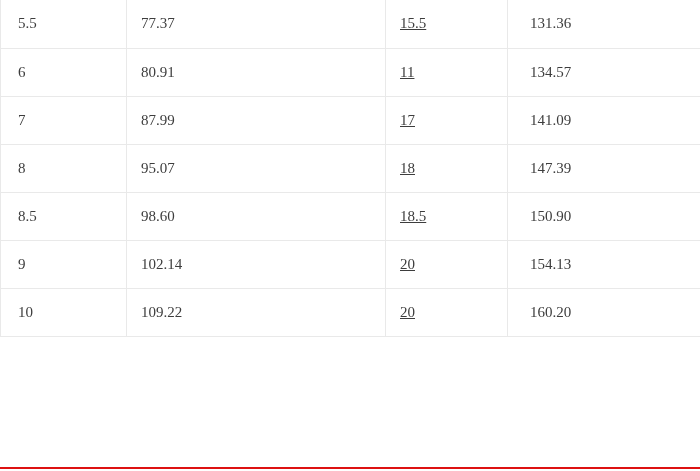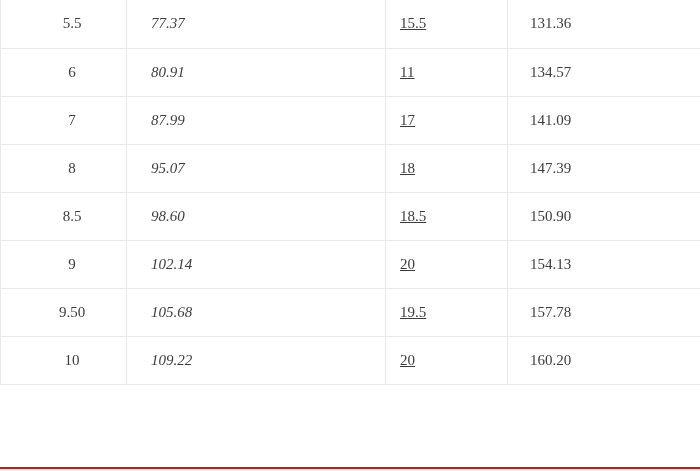"5.5" table#conversion-table td.cell-first { text-align: center -> none }
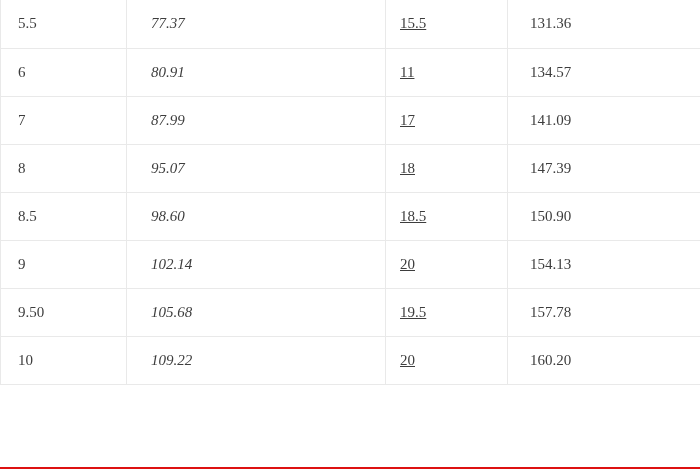"77.37" table#conversion-table td.cell-b { font-style: italic -> none; padding-left: 24px -> 14px }
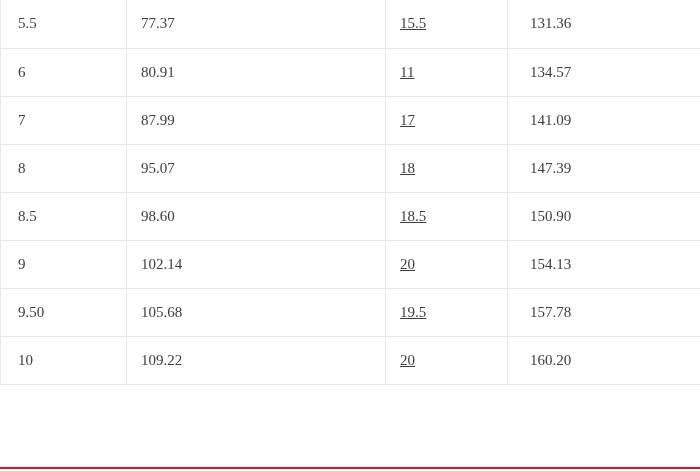"9.50" tr { html: <tr> <td>9.50</td> <td>105.68</td> <td>19.5</td> <td>157.78</td> </tr> -> none }
